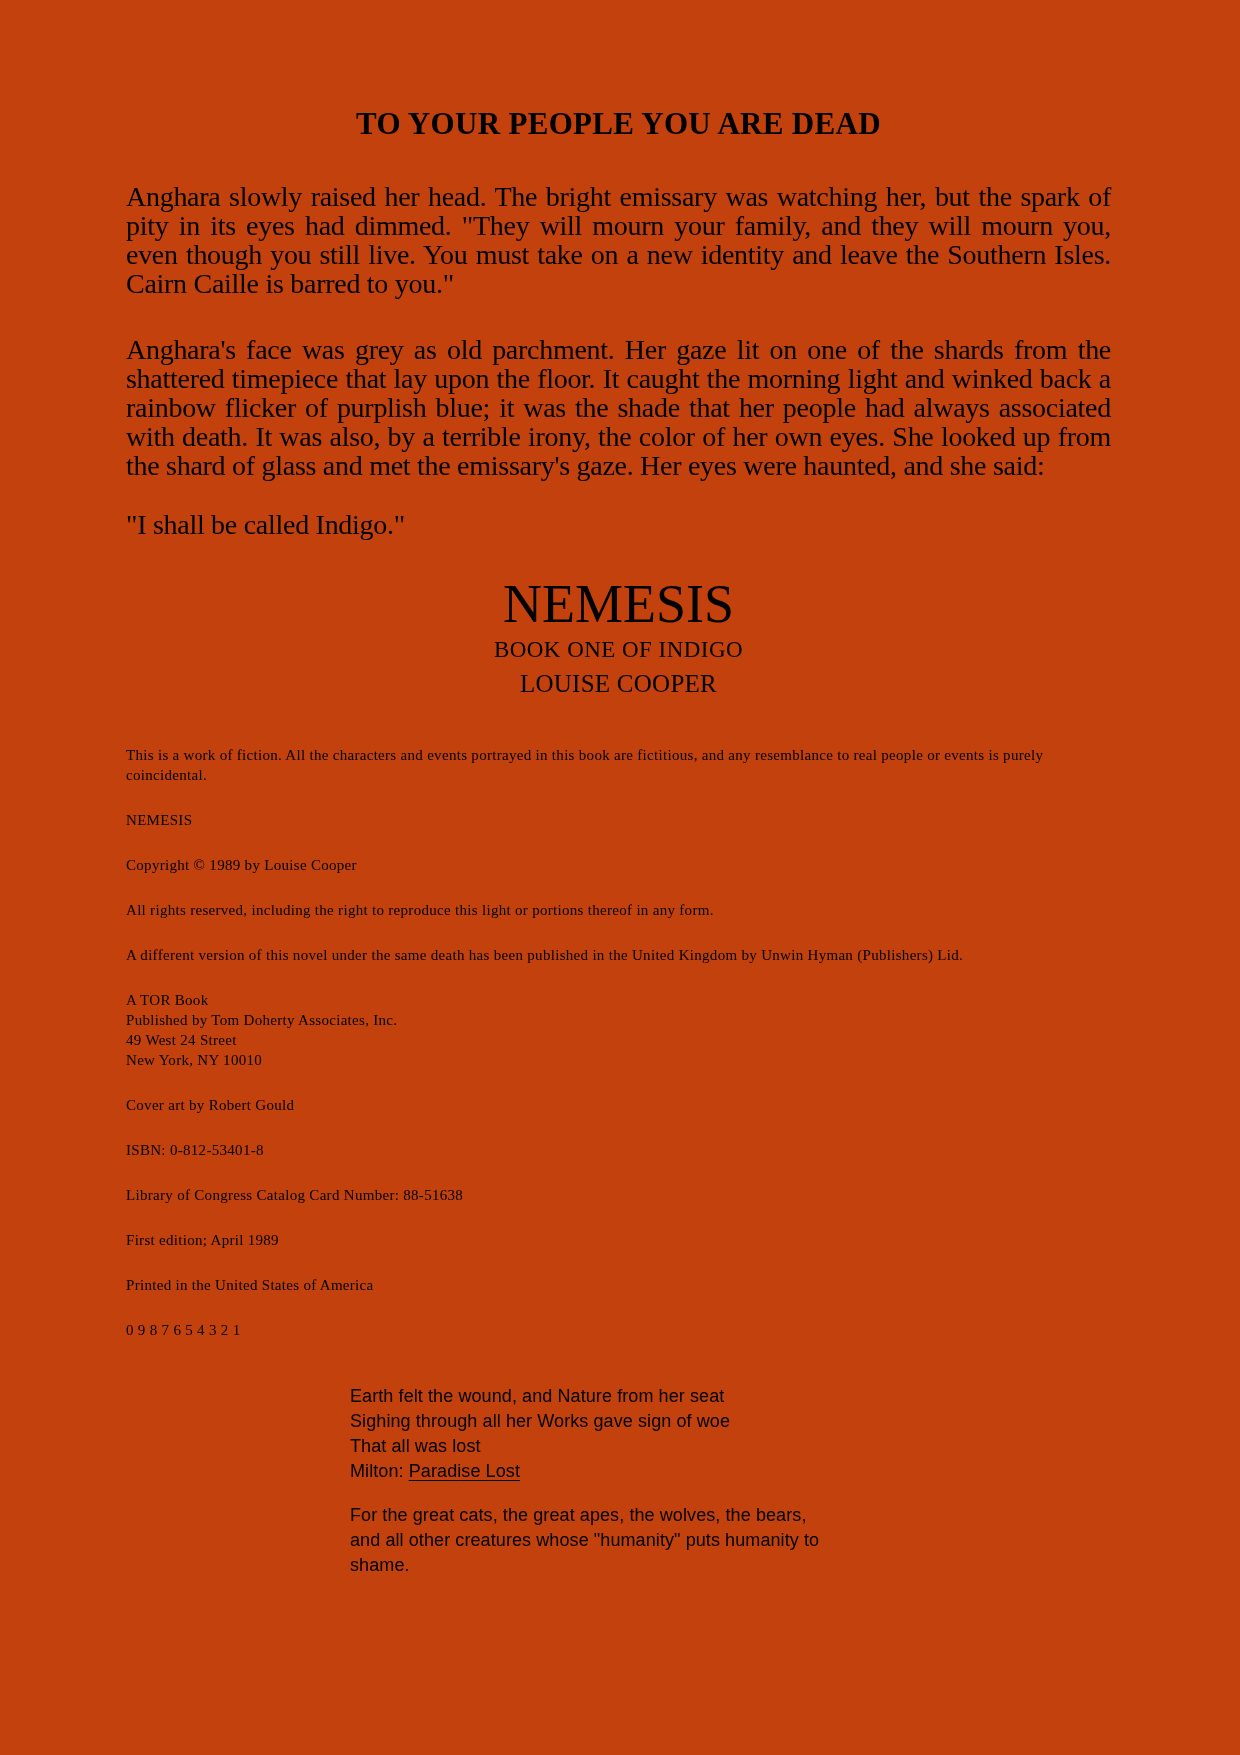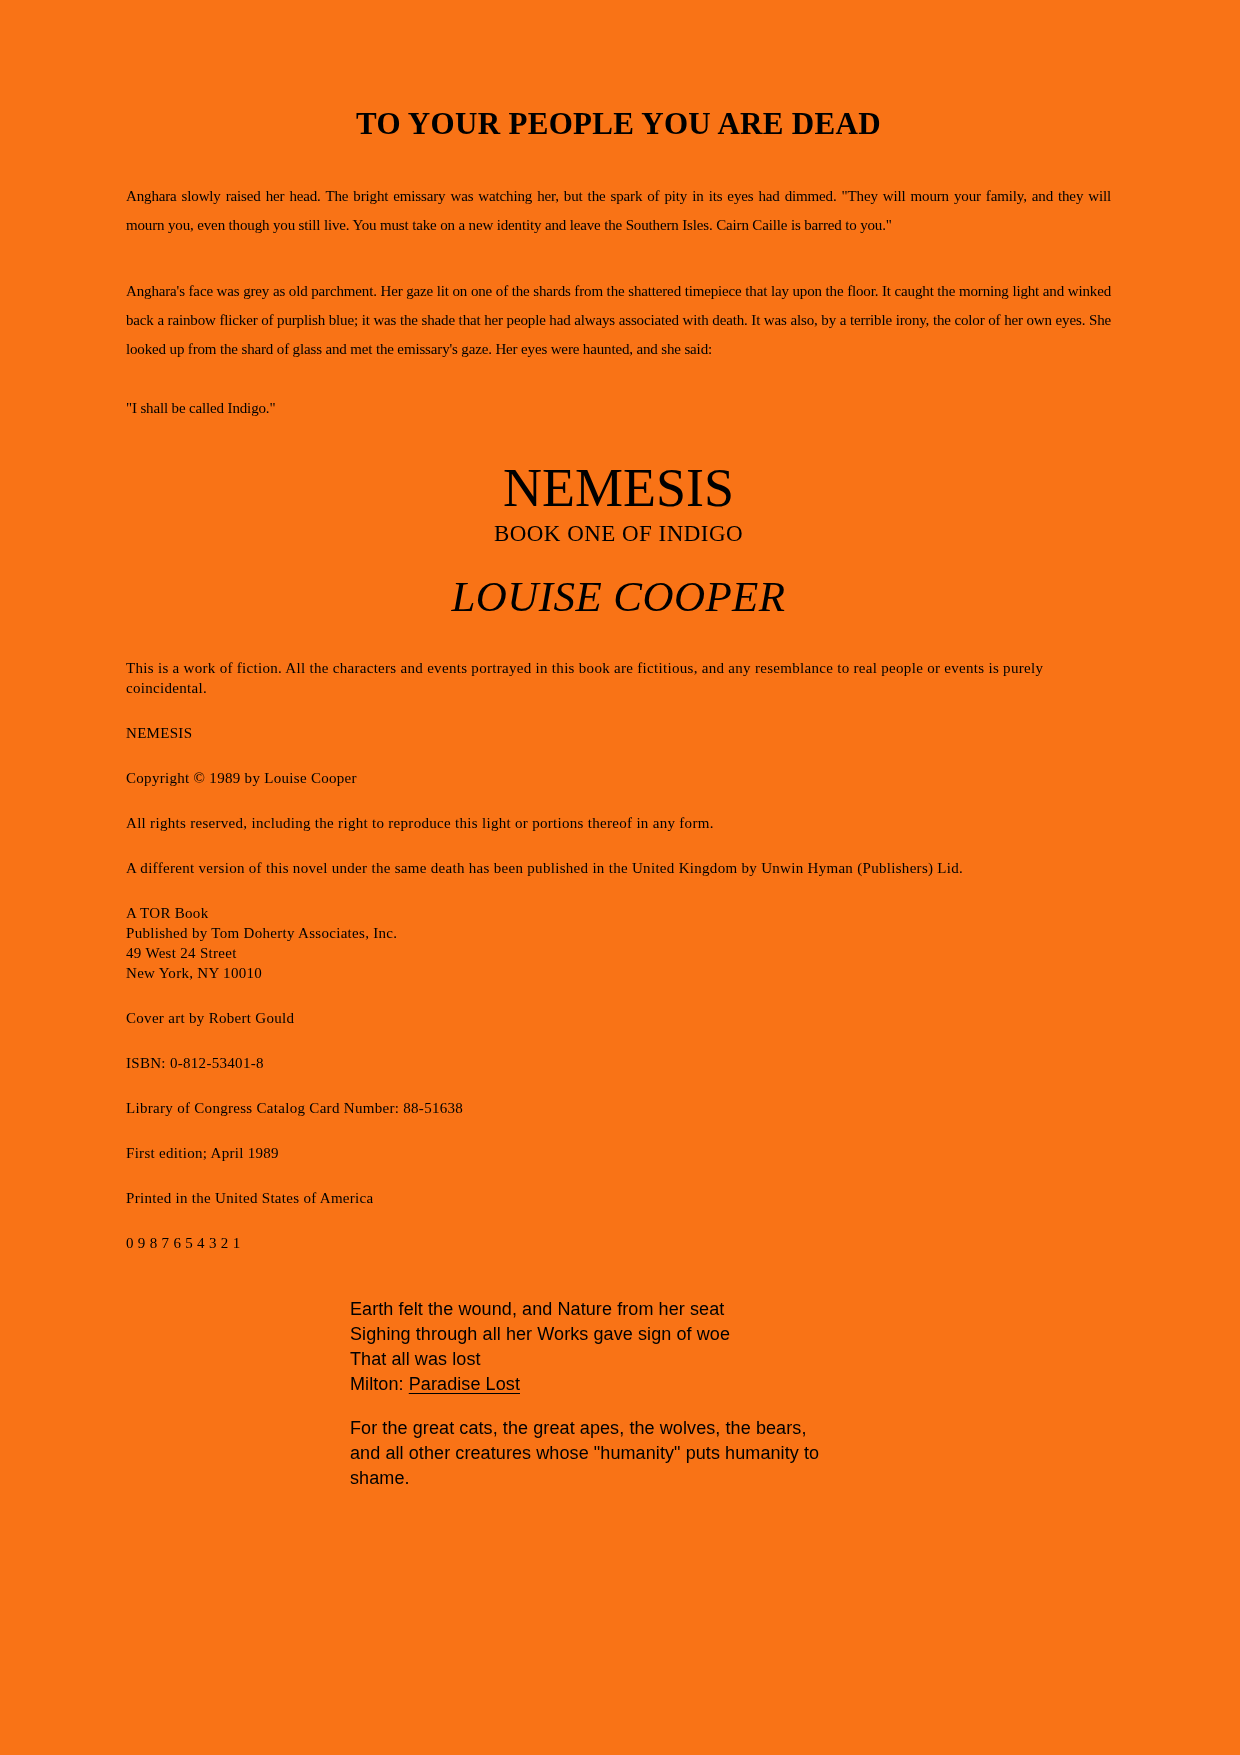"TO YOUR PEOPLE YOU ARE" .page { background: #f97316 -> #c2410c }
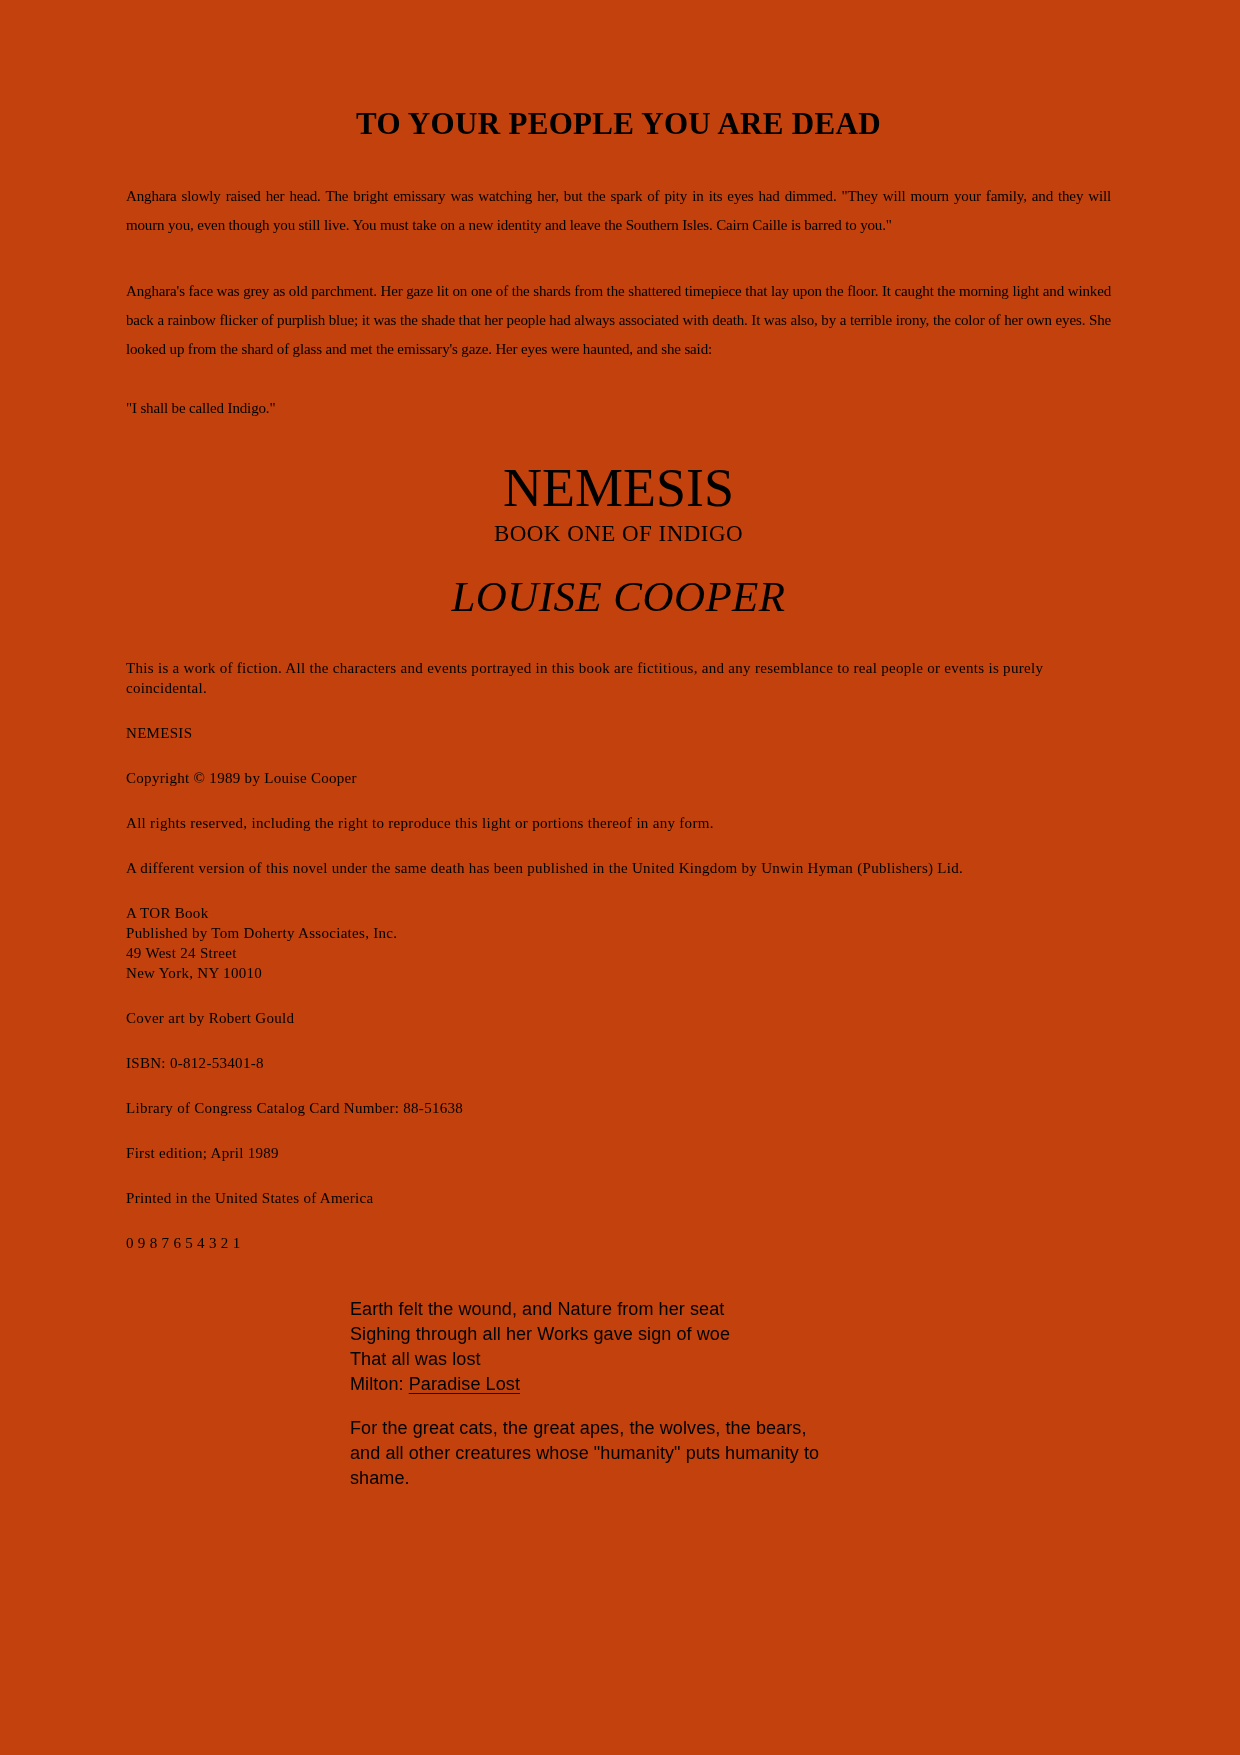"Anghara slowly raised her head." .body-para { font-size: 15px -> 28px }
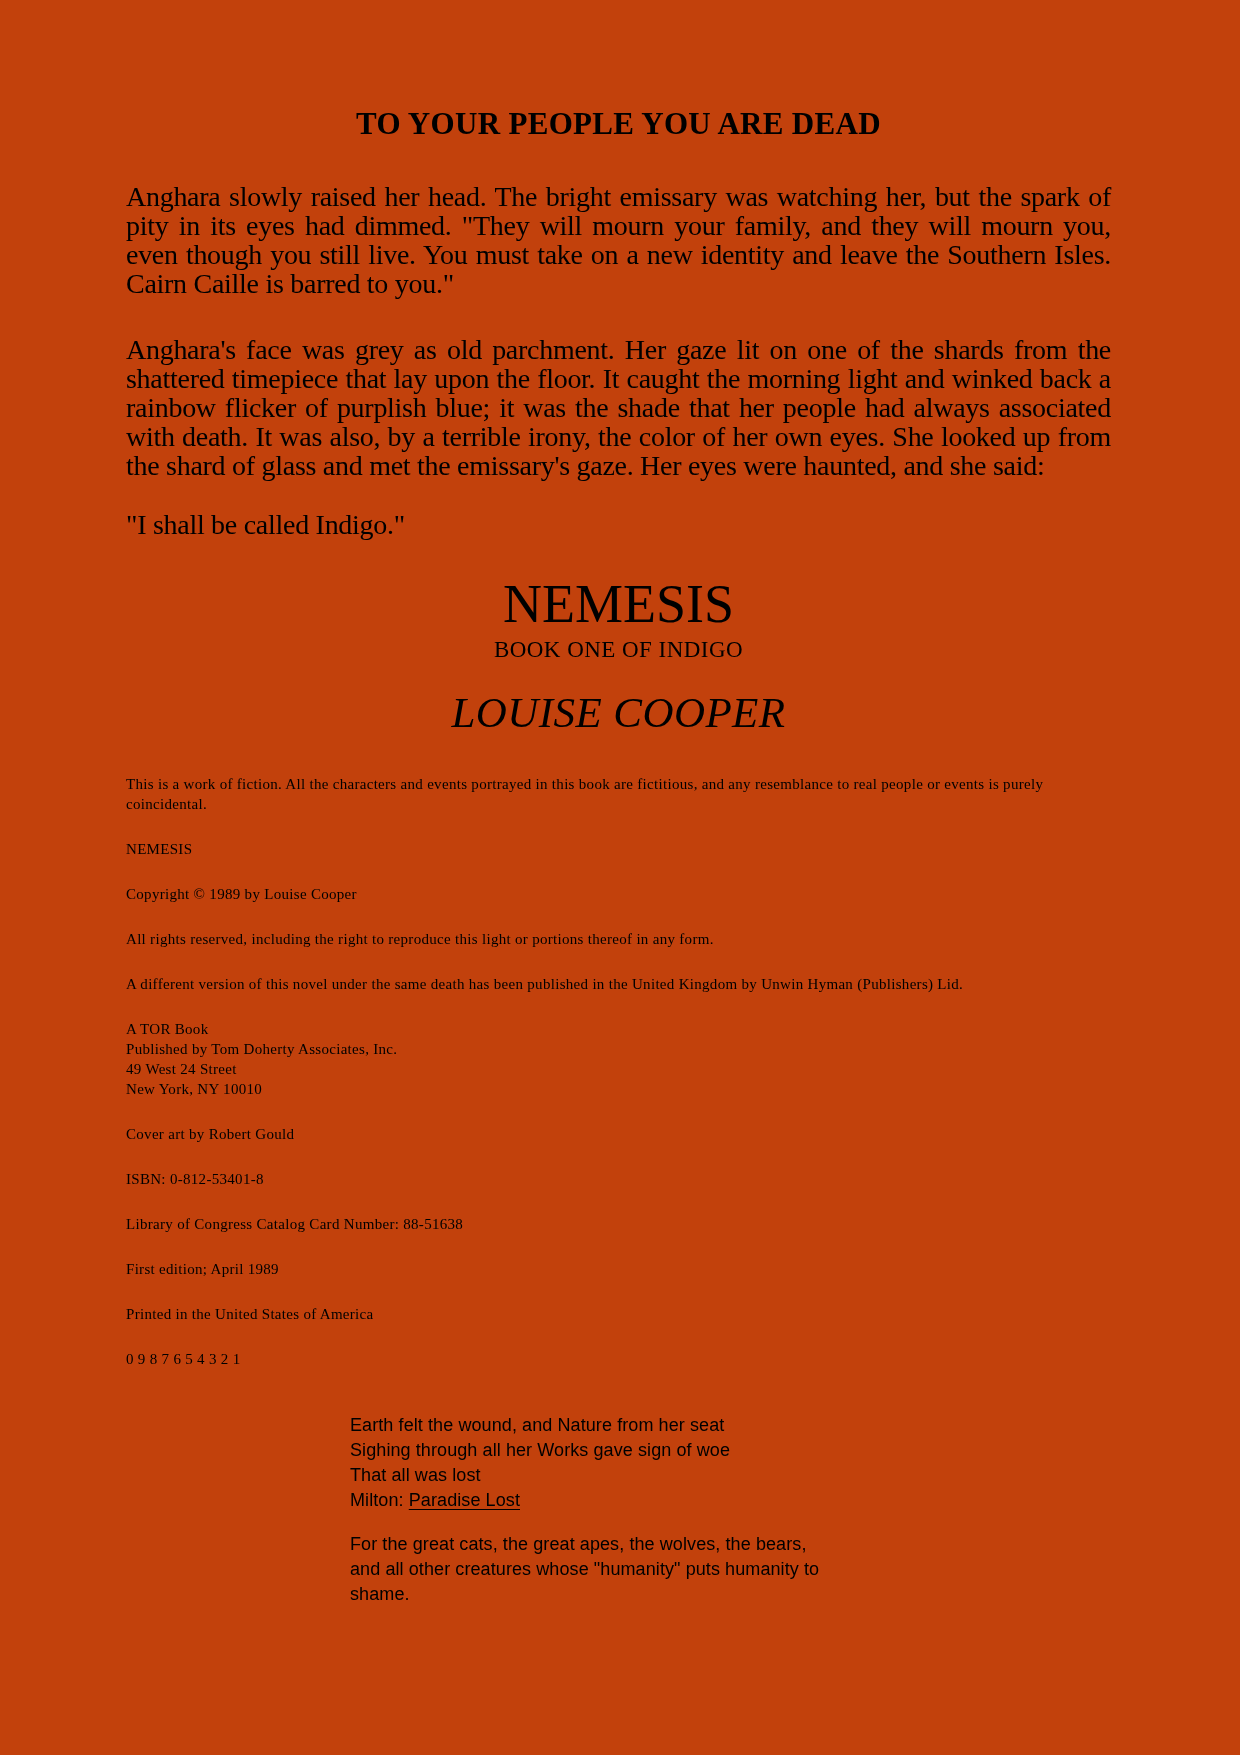"LOUISE COOPER" .book-author { font-size: 43px -> 25px; font-style: italic -> none; margin-top: 29px -> none }
